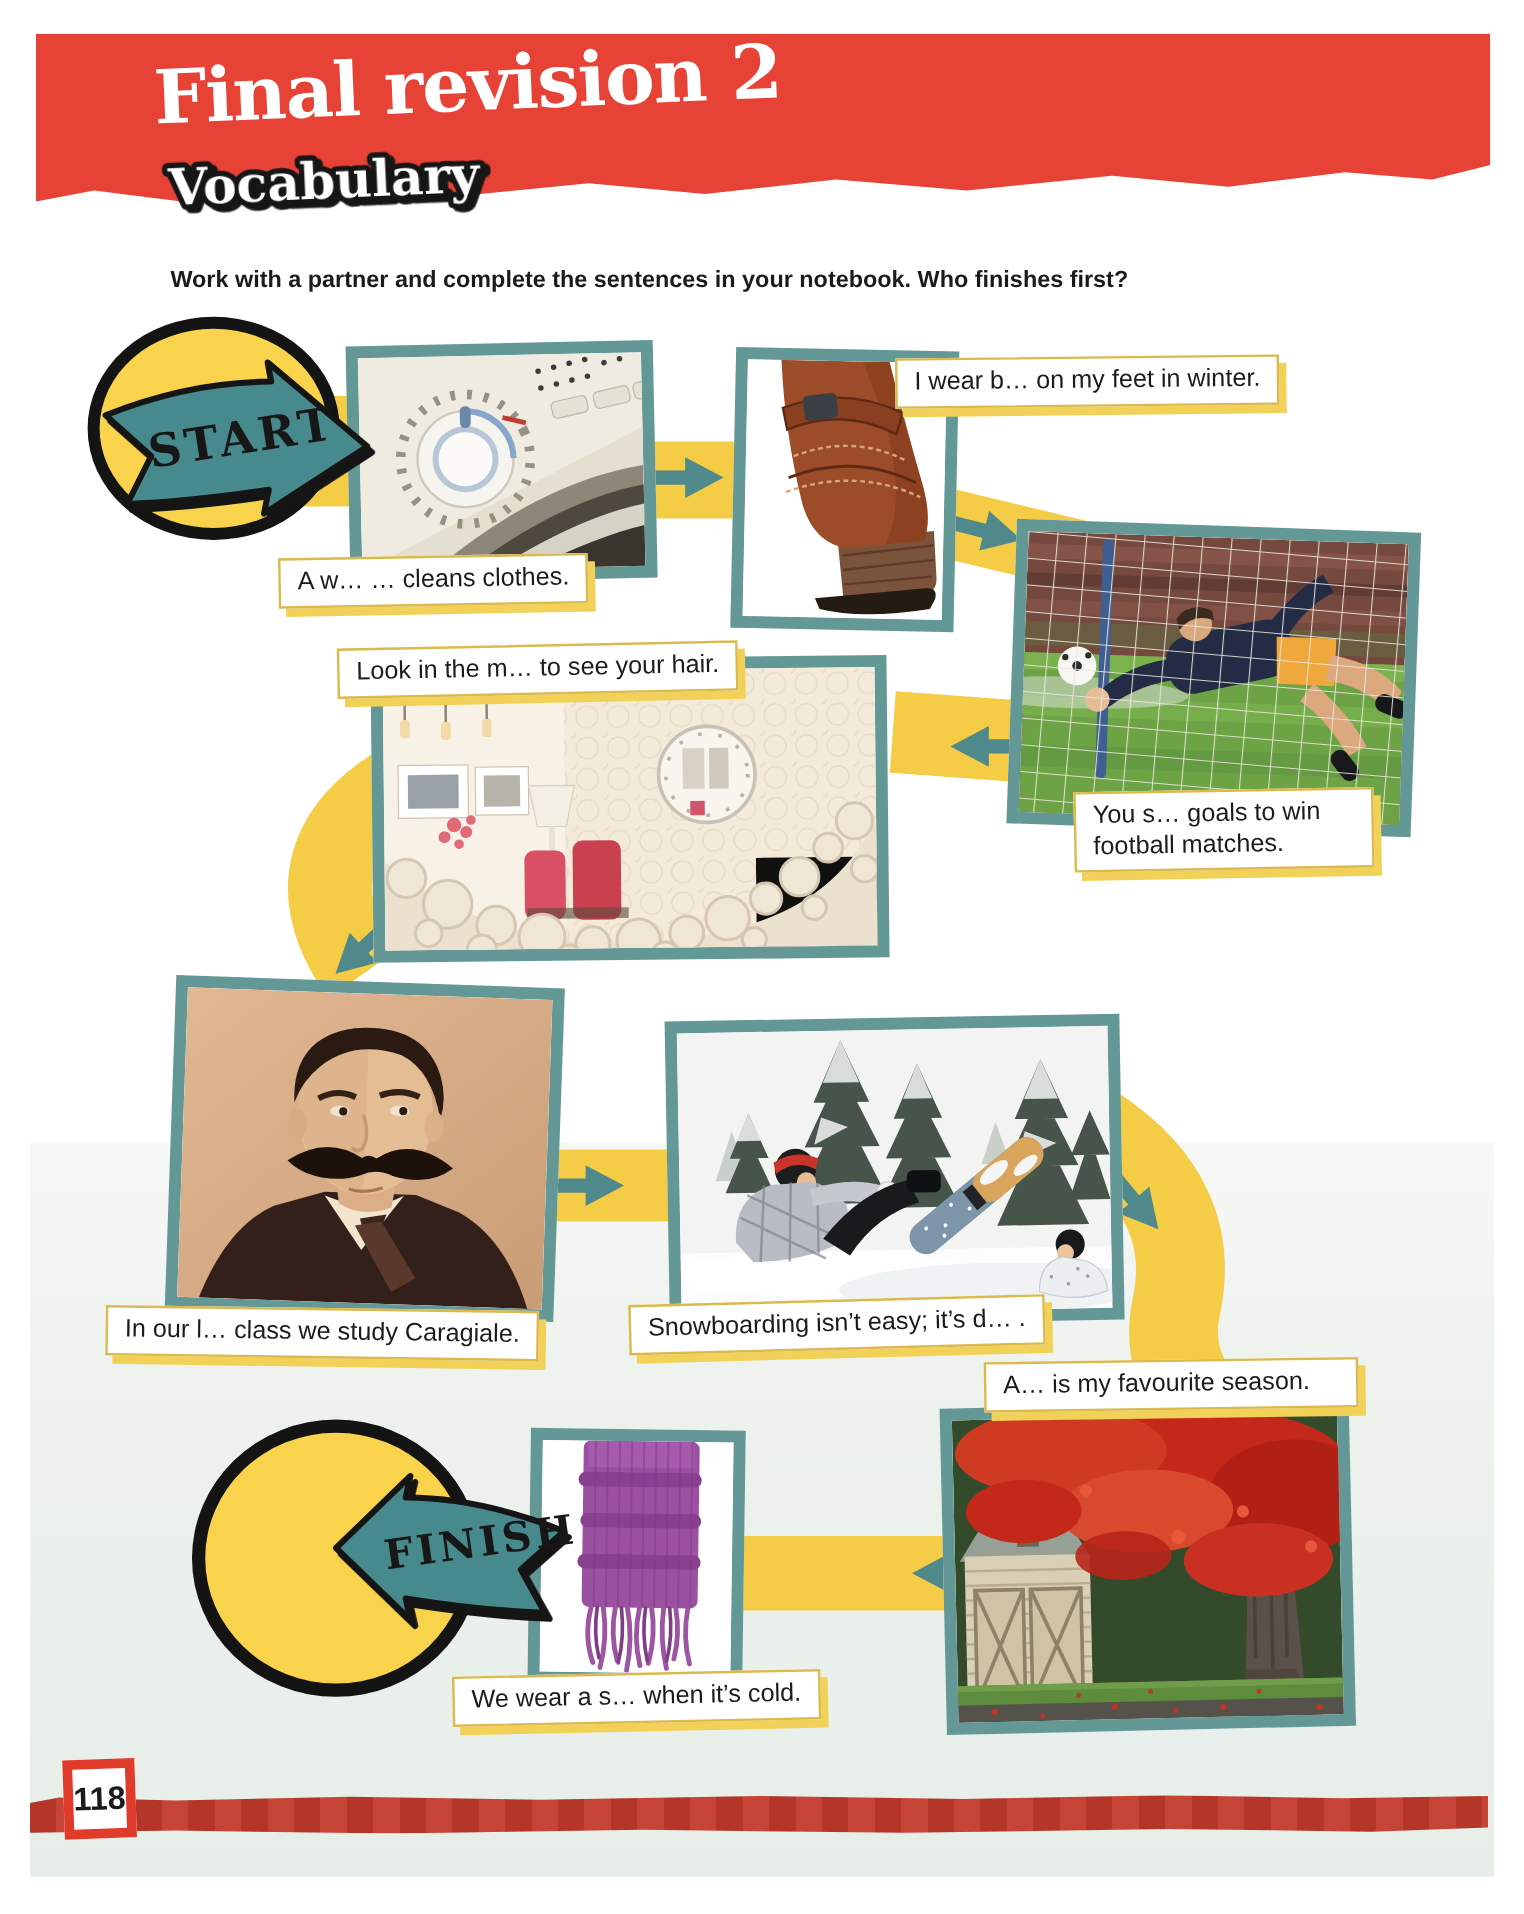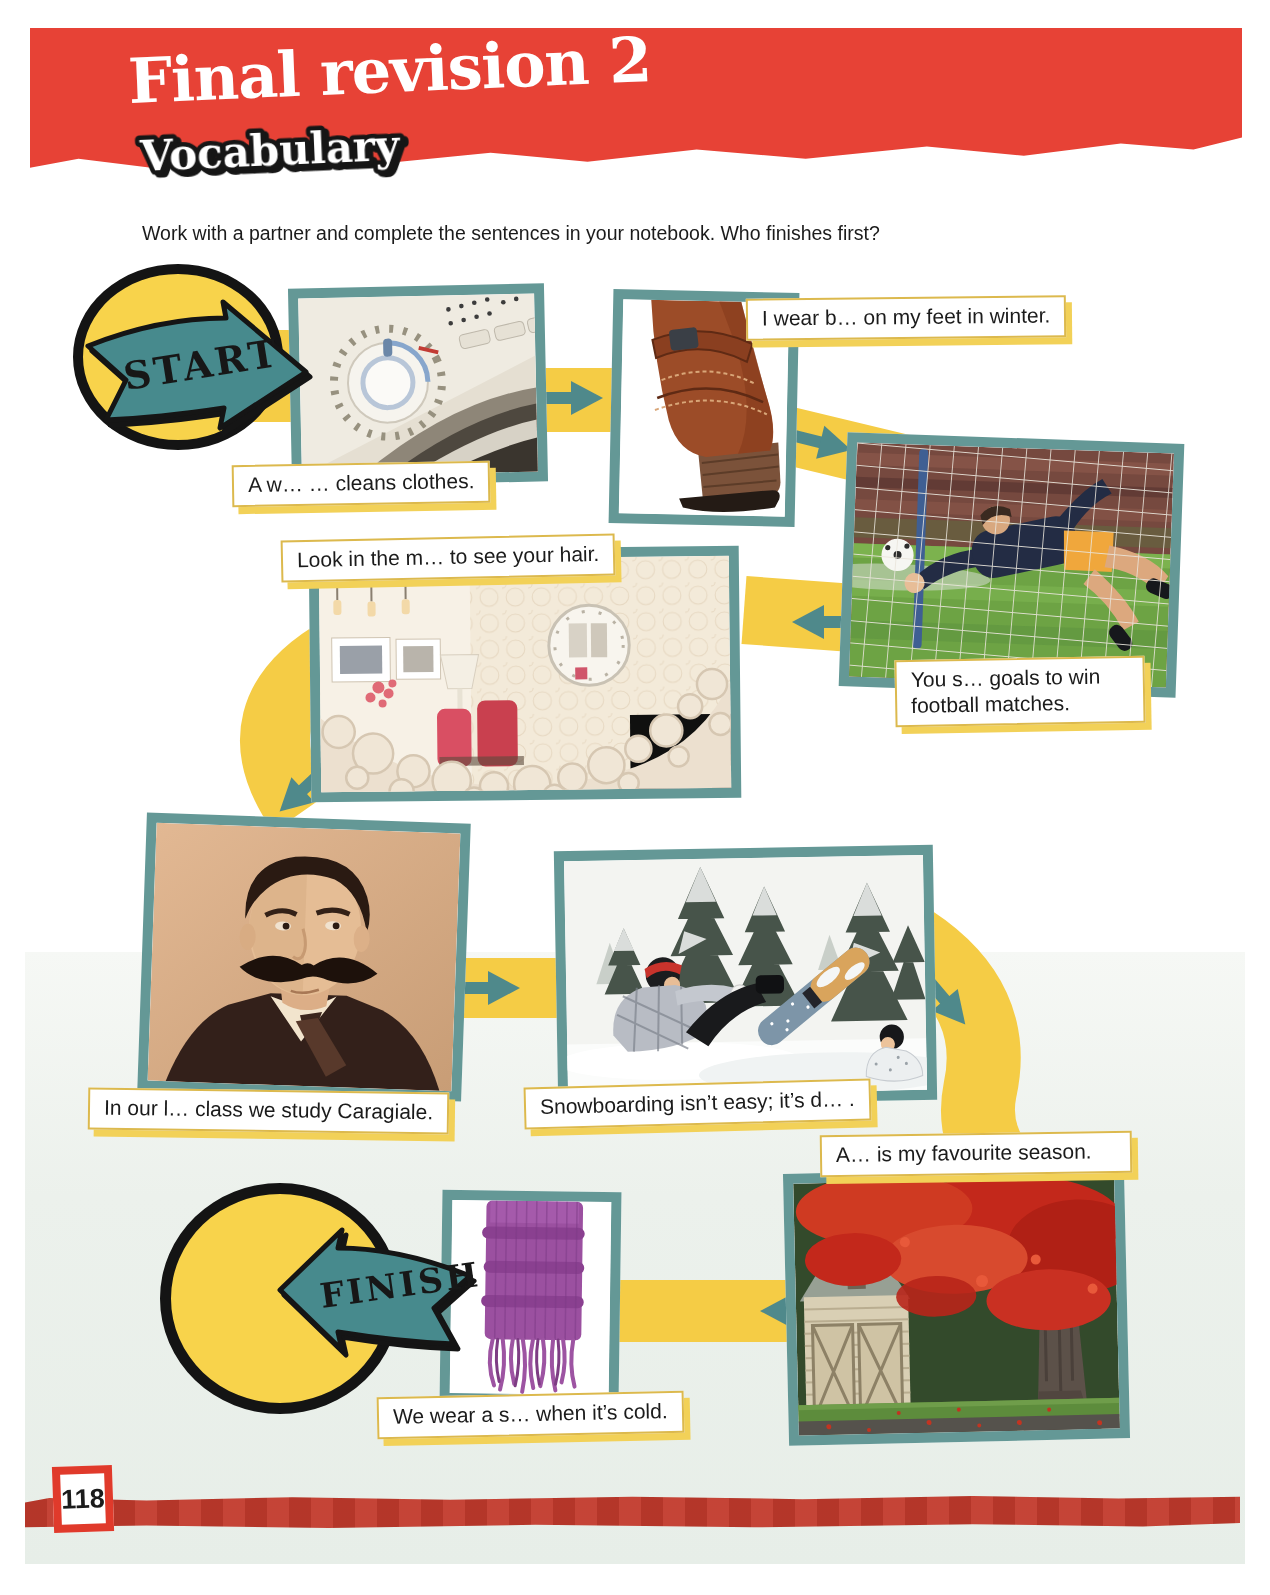"Work with a partner and" .instruction { font-weight: normal -> bold }
